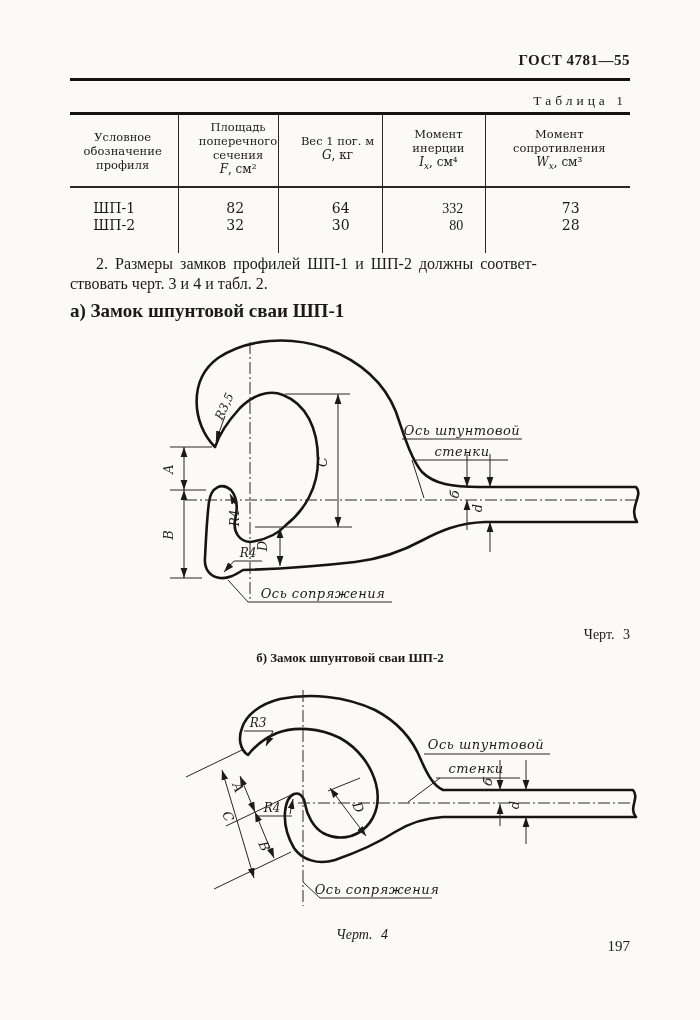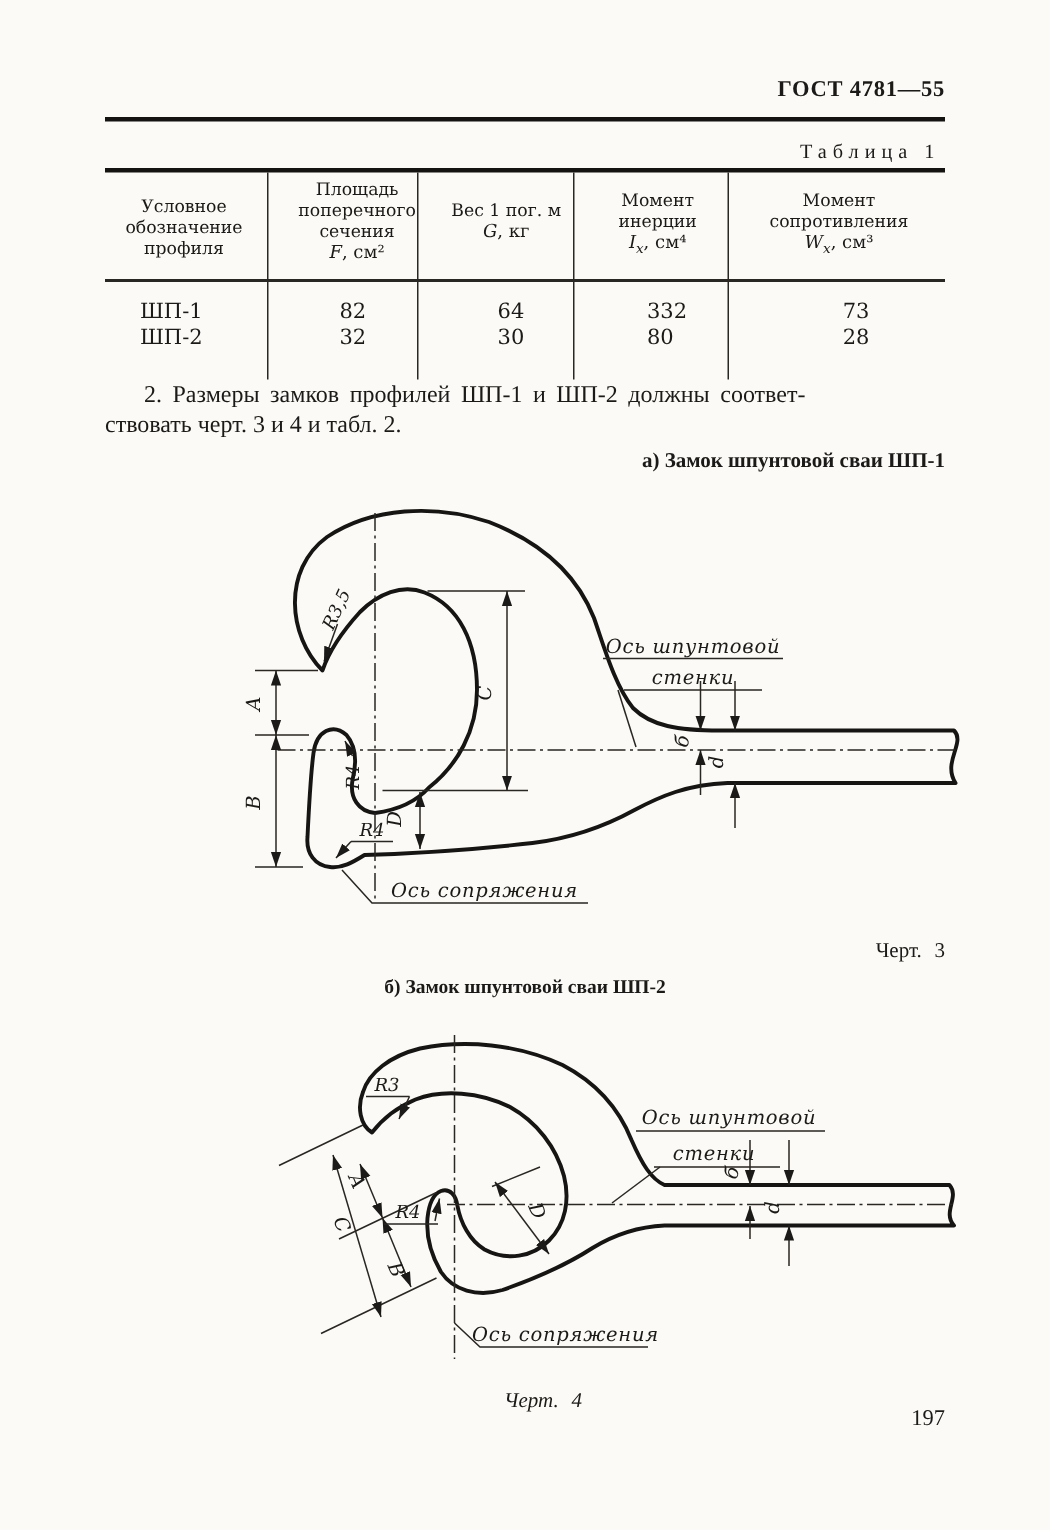"332" .num-r { font-family: none -> Liberation Serif, serif; text-align: left -> right }
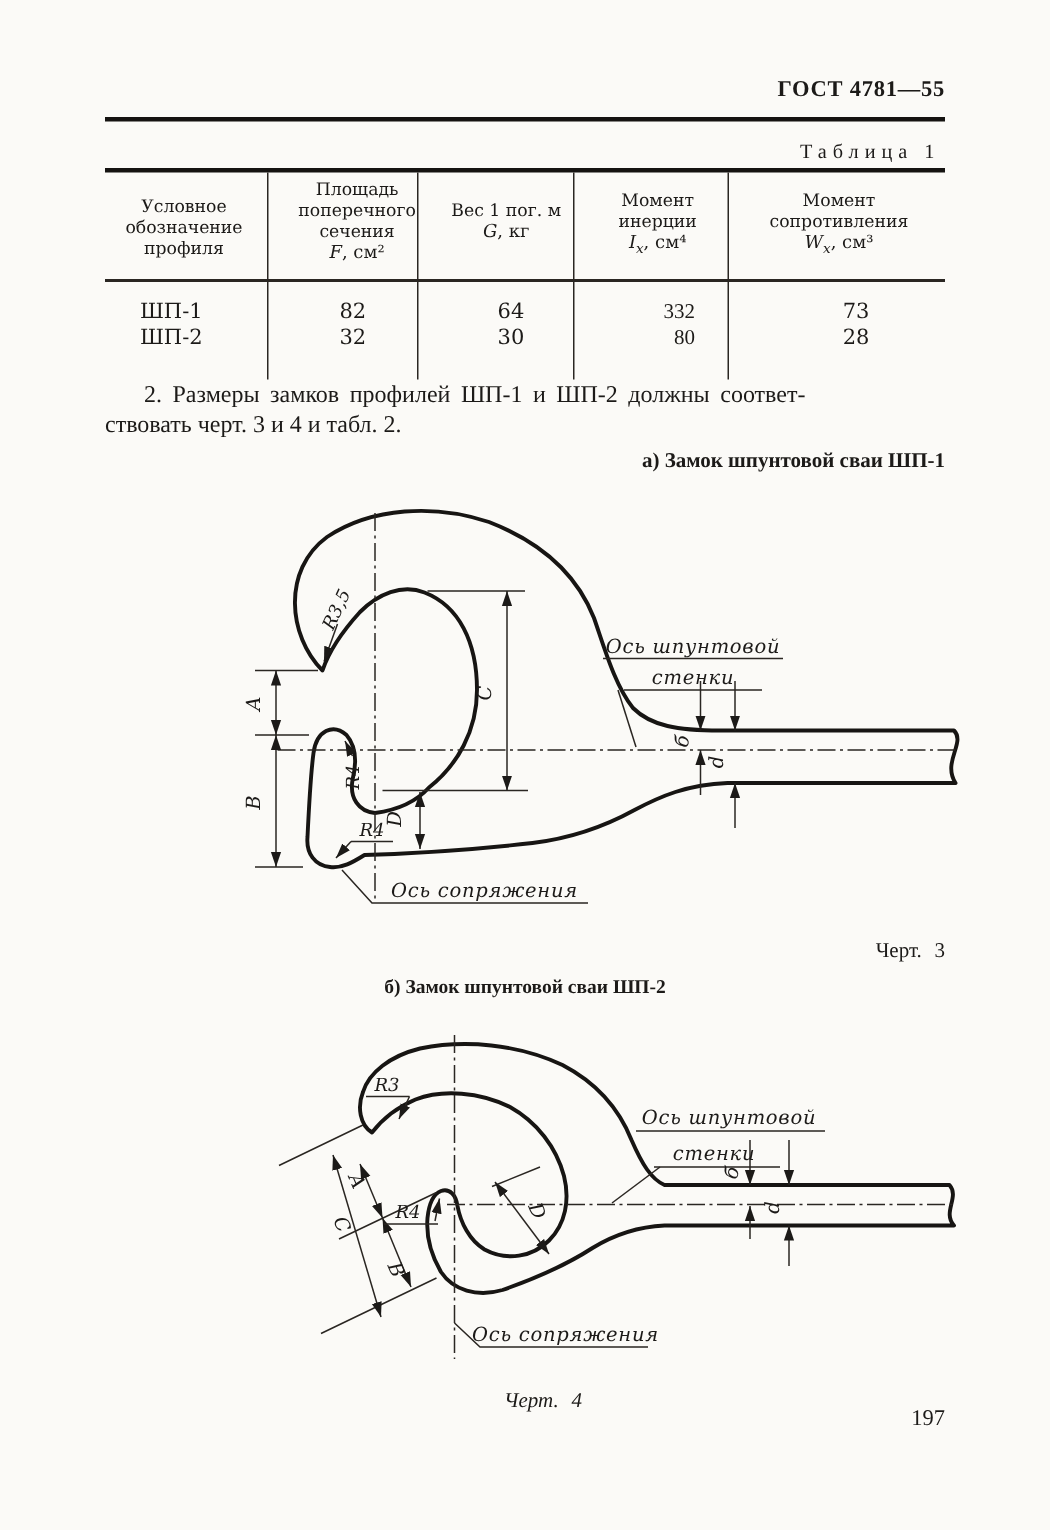"а) Замок шпунтовой сваи ШП-1" .cap-a { font-size: 14px -> 19px; text-align: right -> left }
